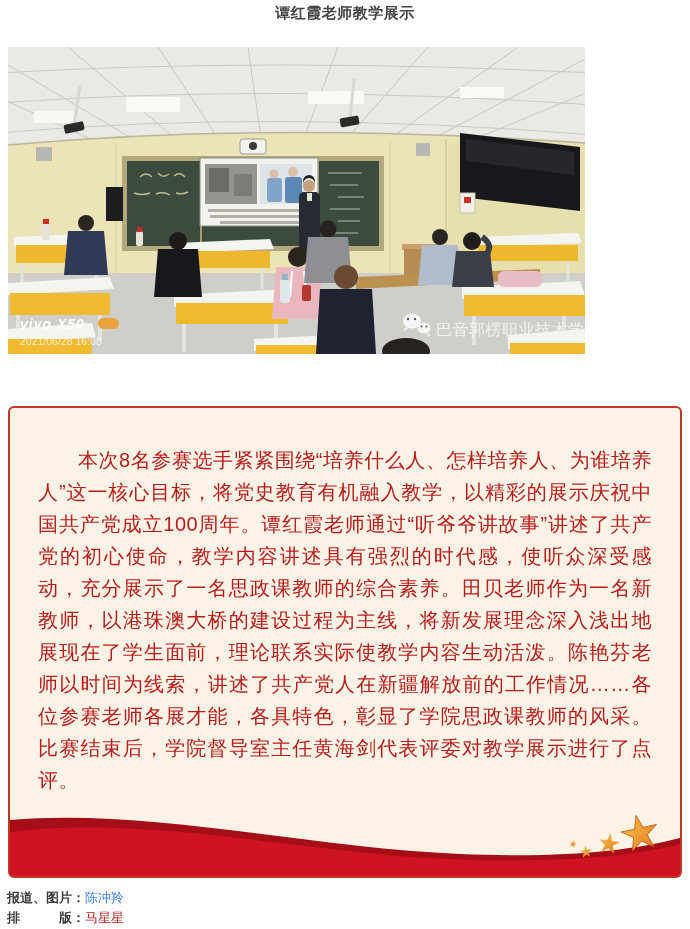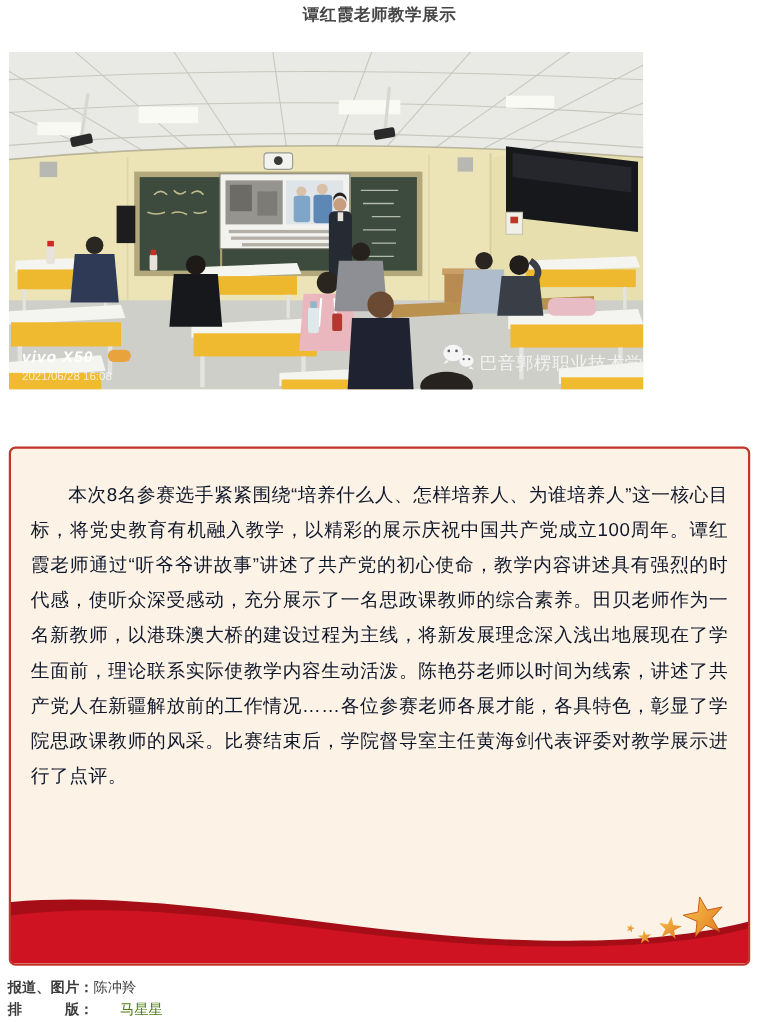"本次8名参赛选手紧紧围绕“培养什么人、怎样培养人、为谁培养人”这一核心目标，将党" .para { color: #0f172a -> #b91c1c; font-size: 17px -> 20px; margin: 2px -> 12px }
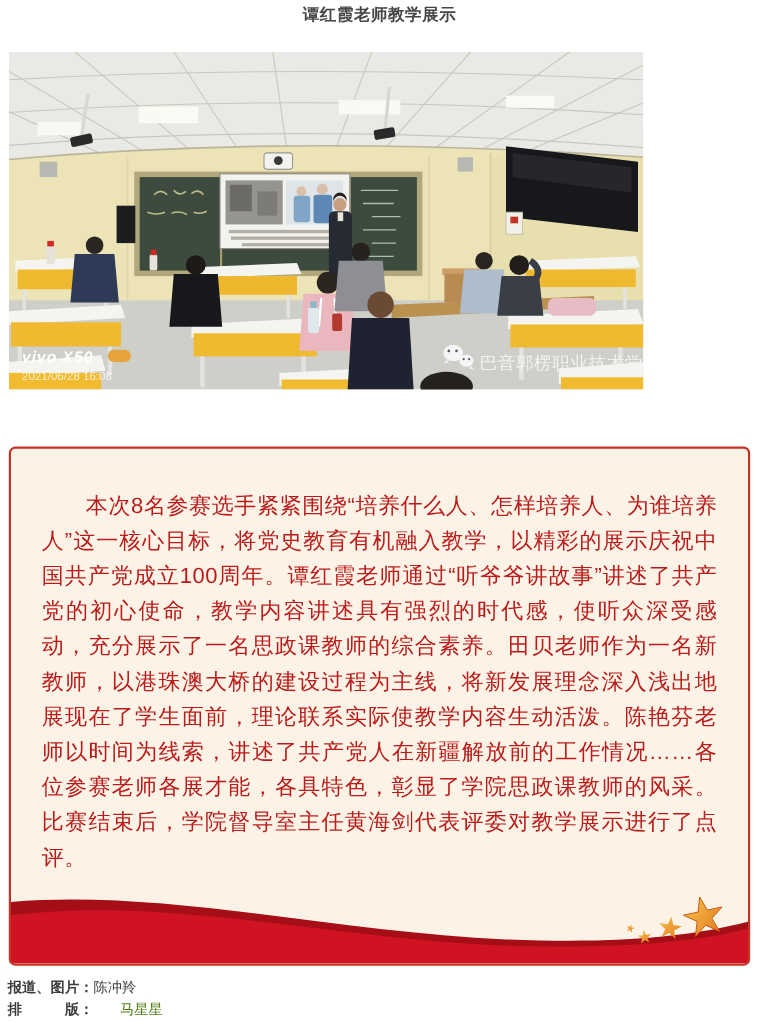"陈冲羚" .credit-name-1 { color: #404040 -> #3b82f6 }
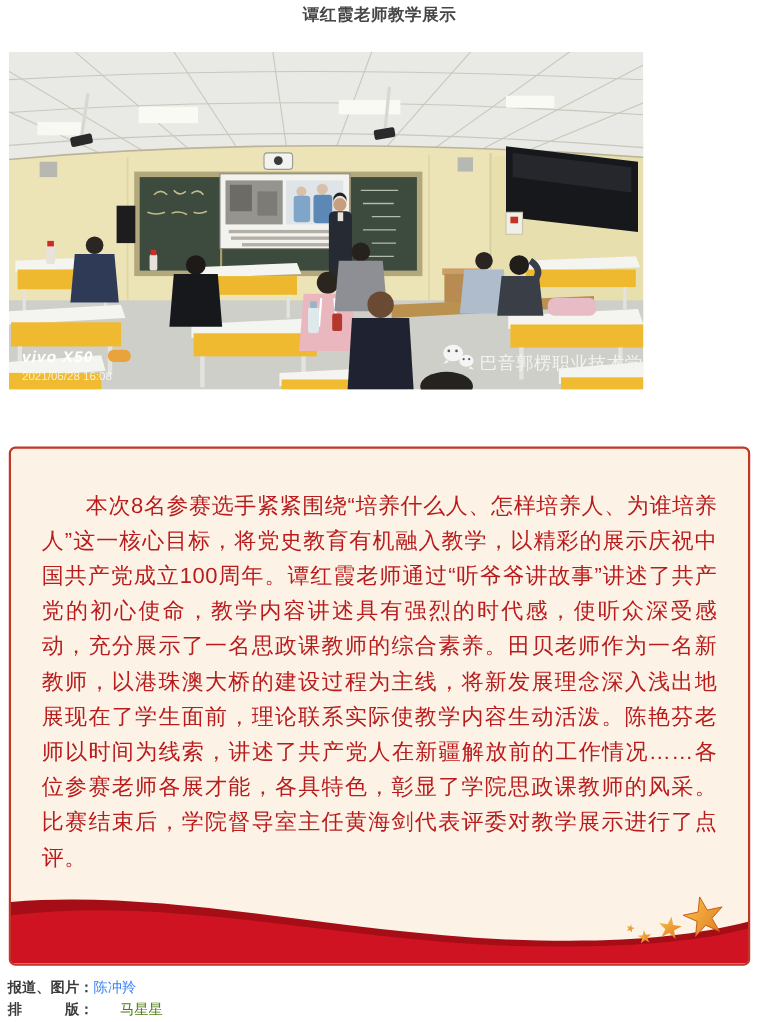"马星星" .credit-name-2 { color: #4d7c0f -> #b91c1c; margin-left: 24px -> none }
